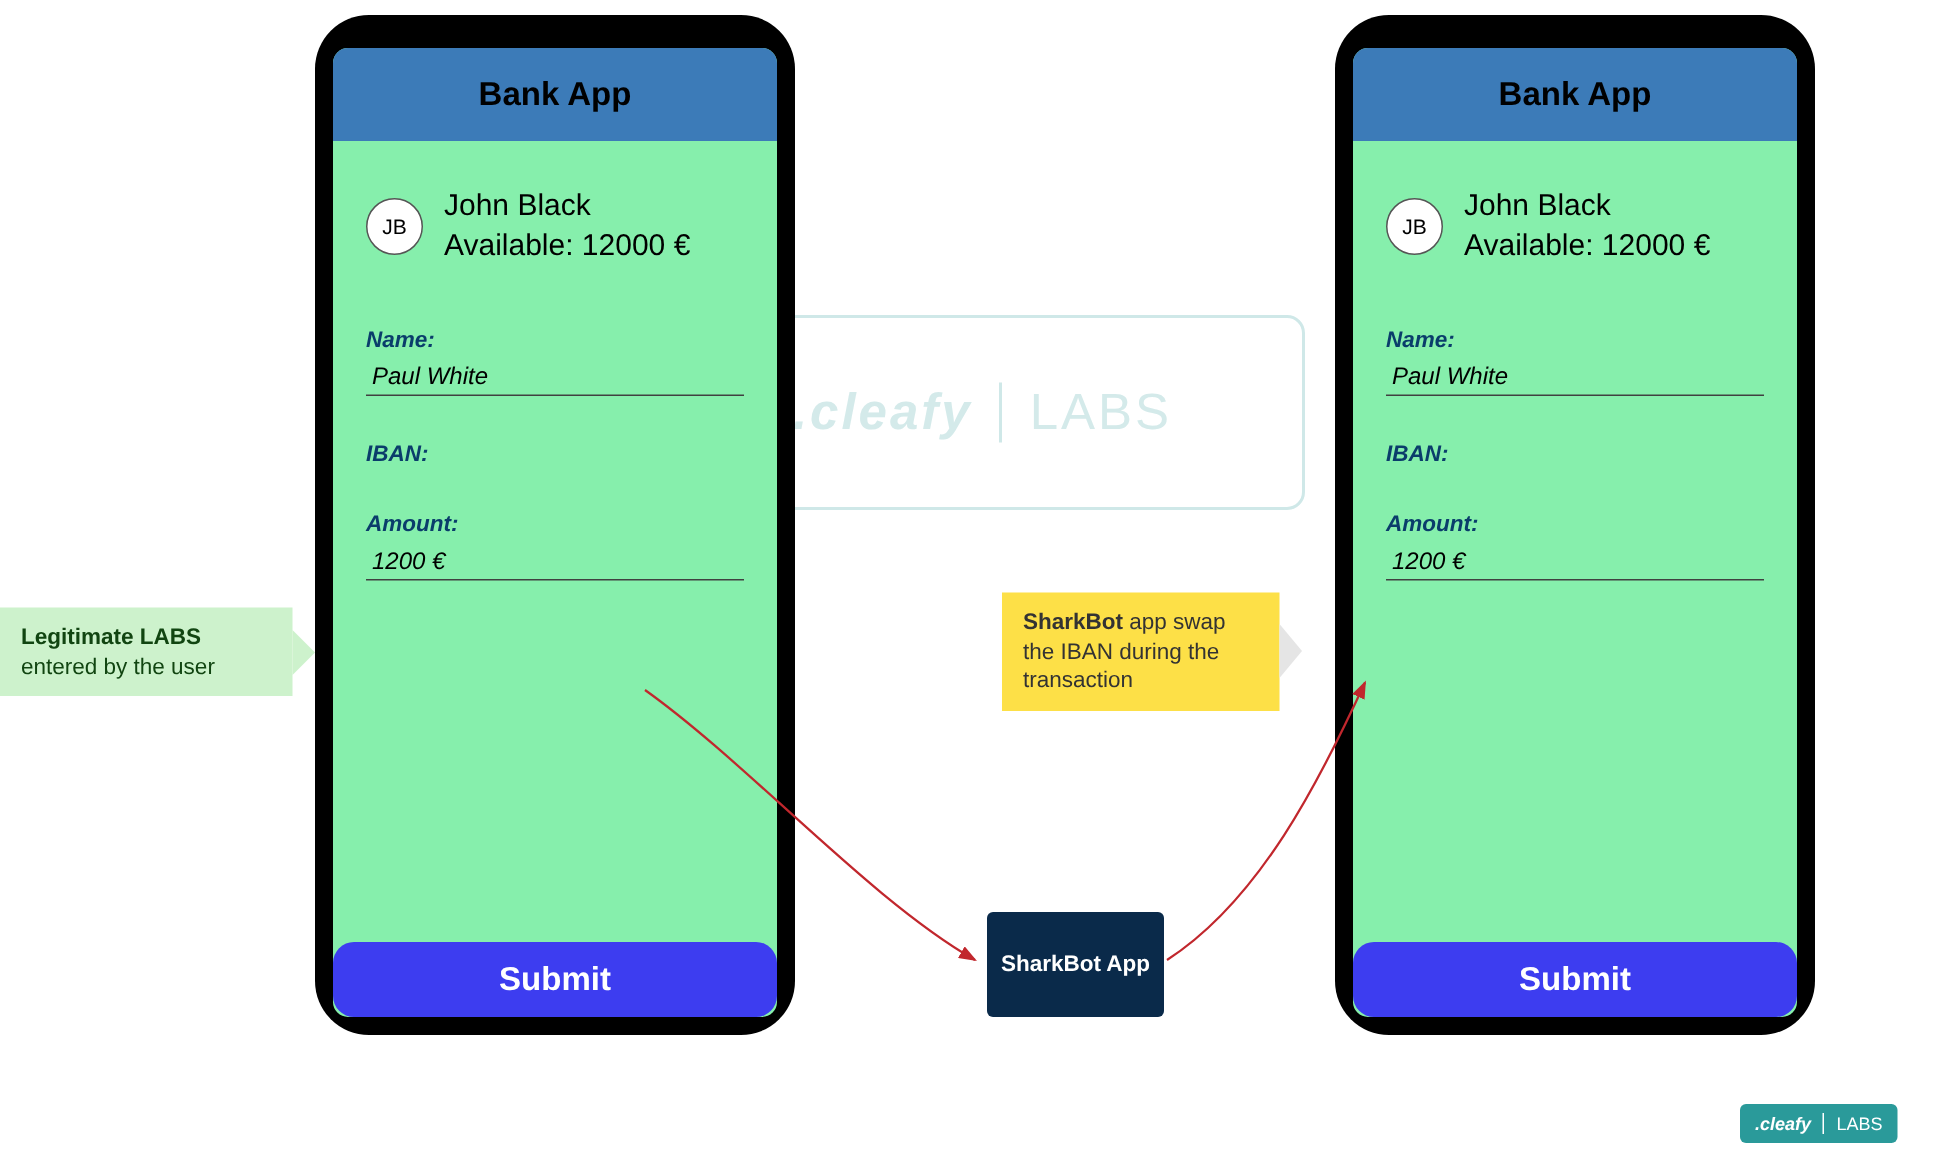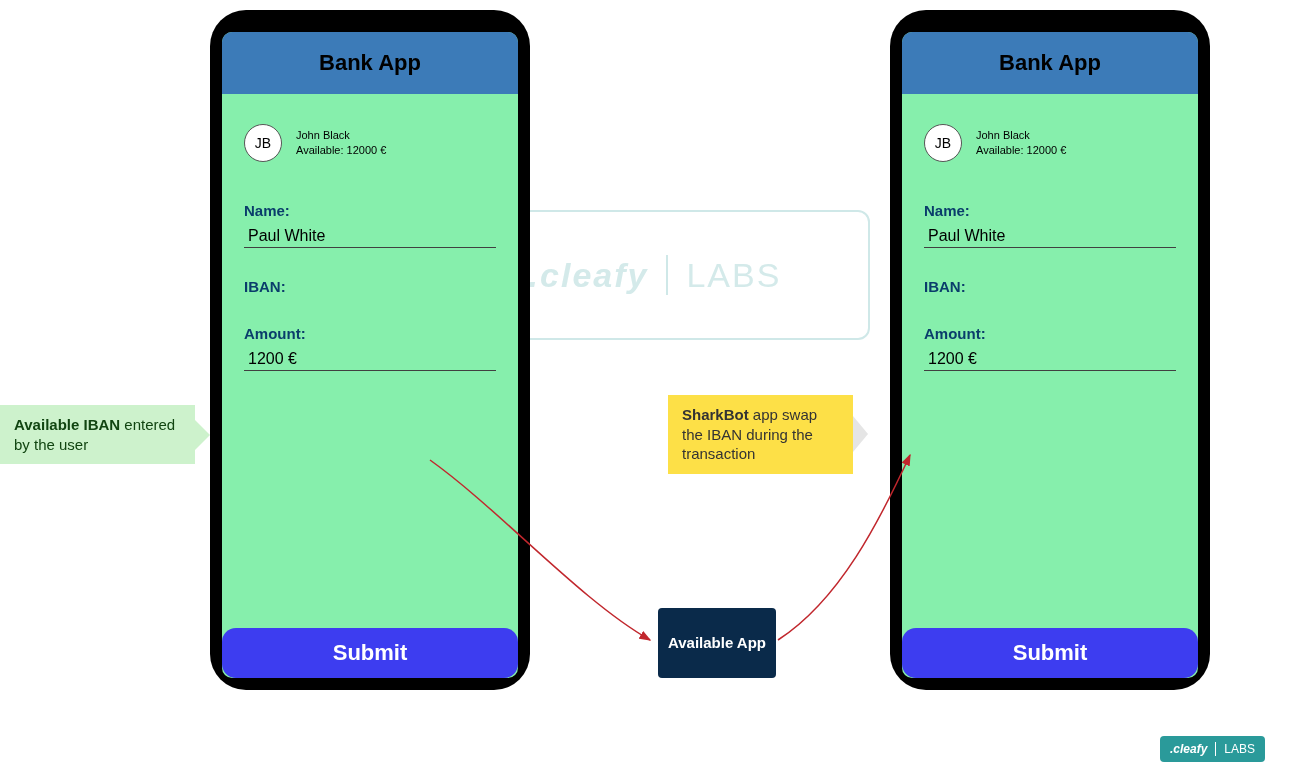"John Black" .user-info { font-size: 11px -> 20px }
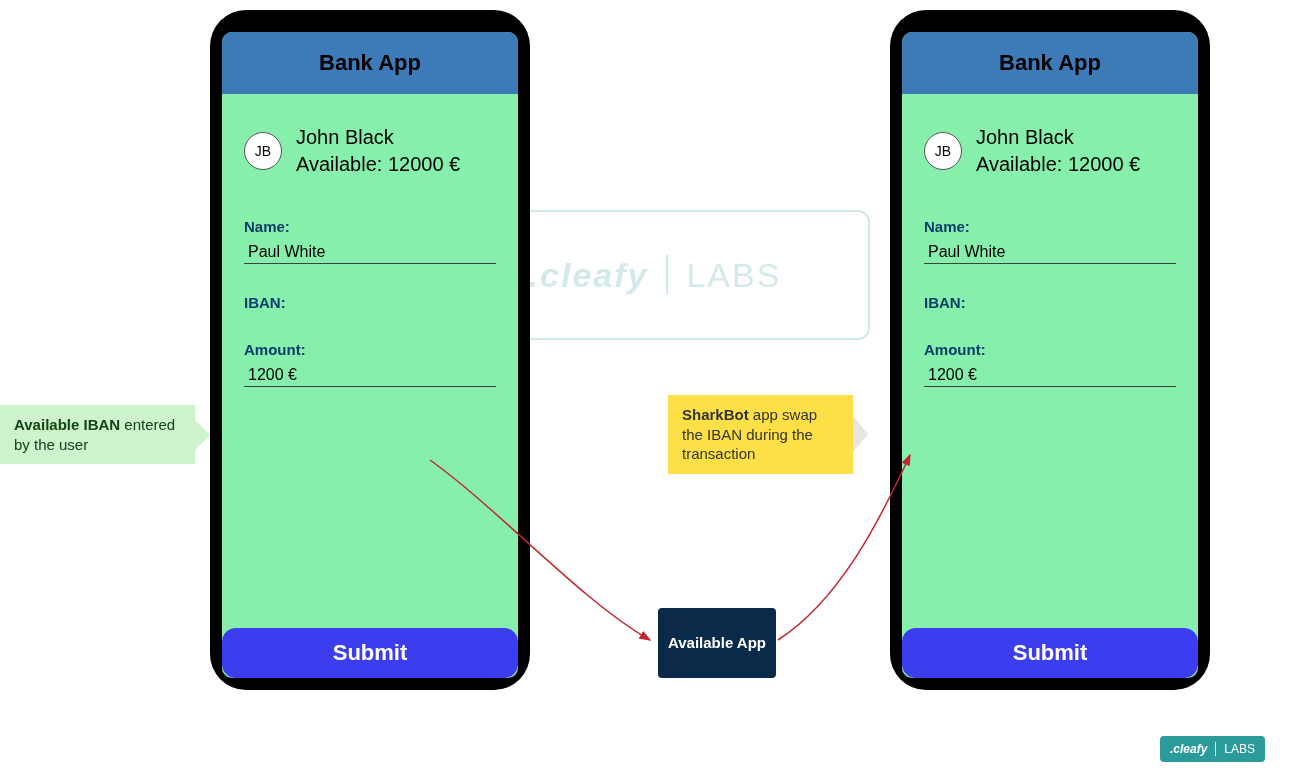"Name:" .field { font-style: none -> italic }
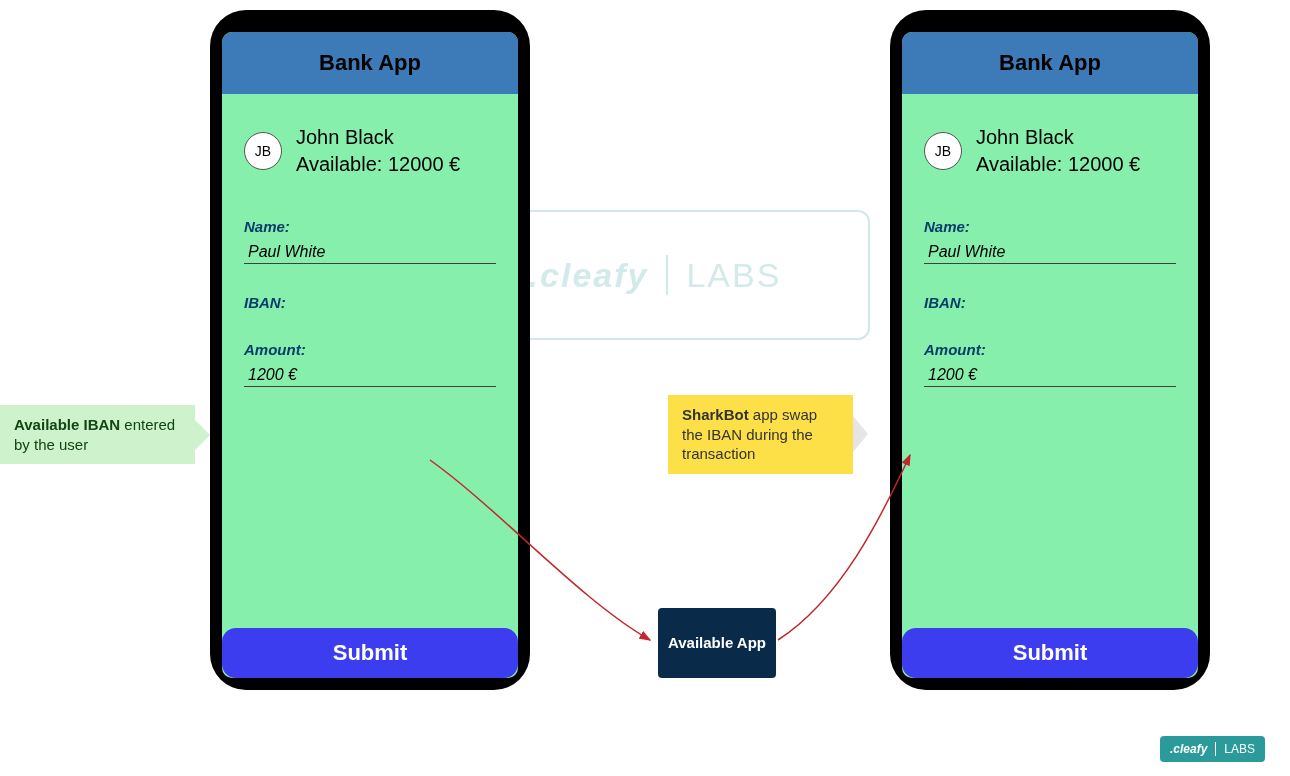"Available IBAN" b { text: Available IBAN -> Legitimate LABS }
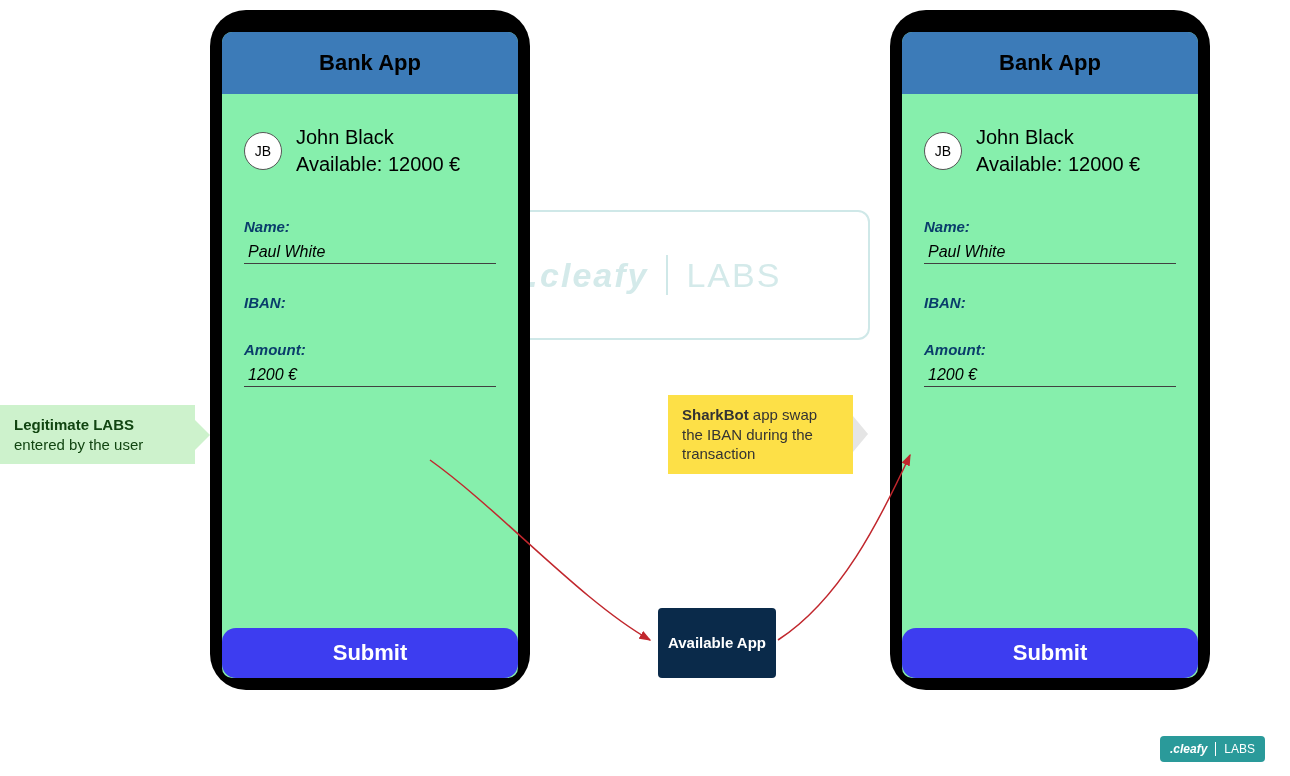"Available App" div.sharkbot-box { text: Available -> SharkBot }
